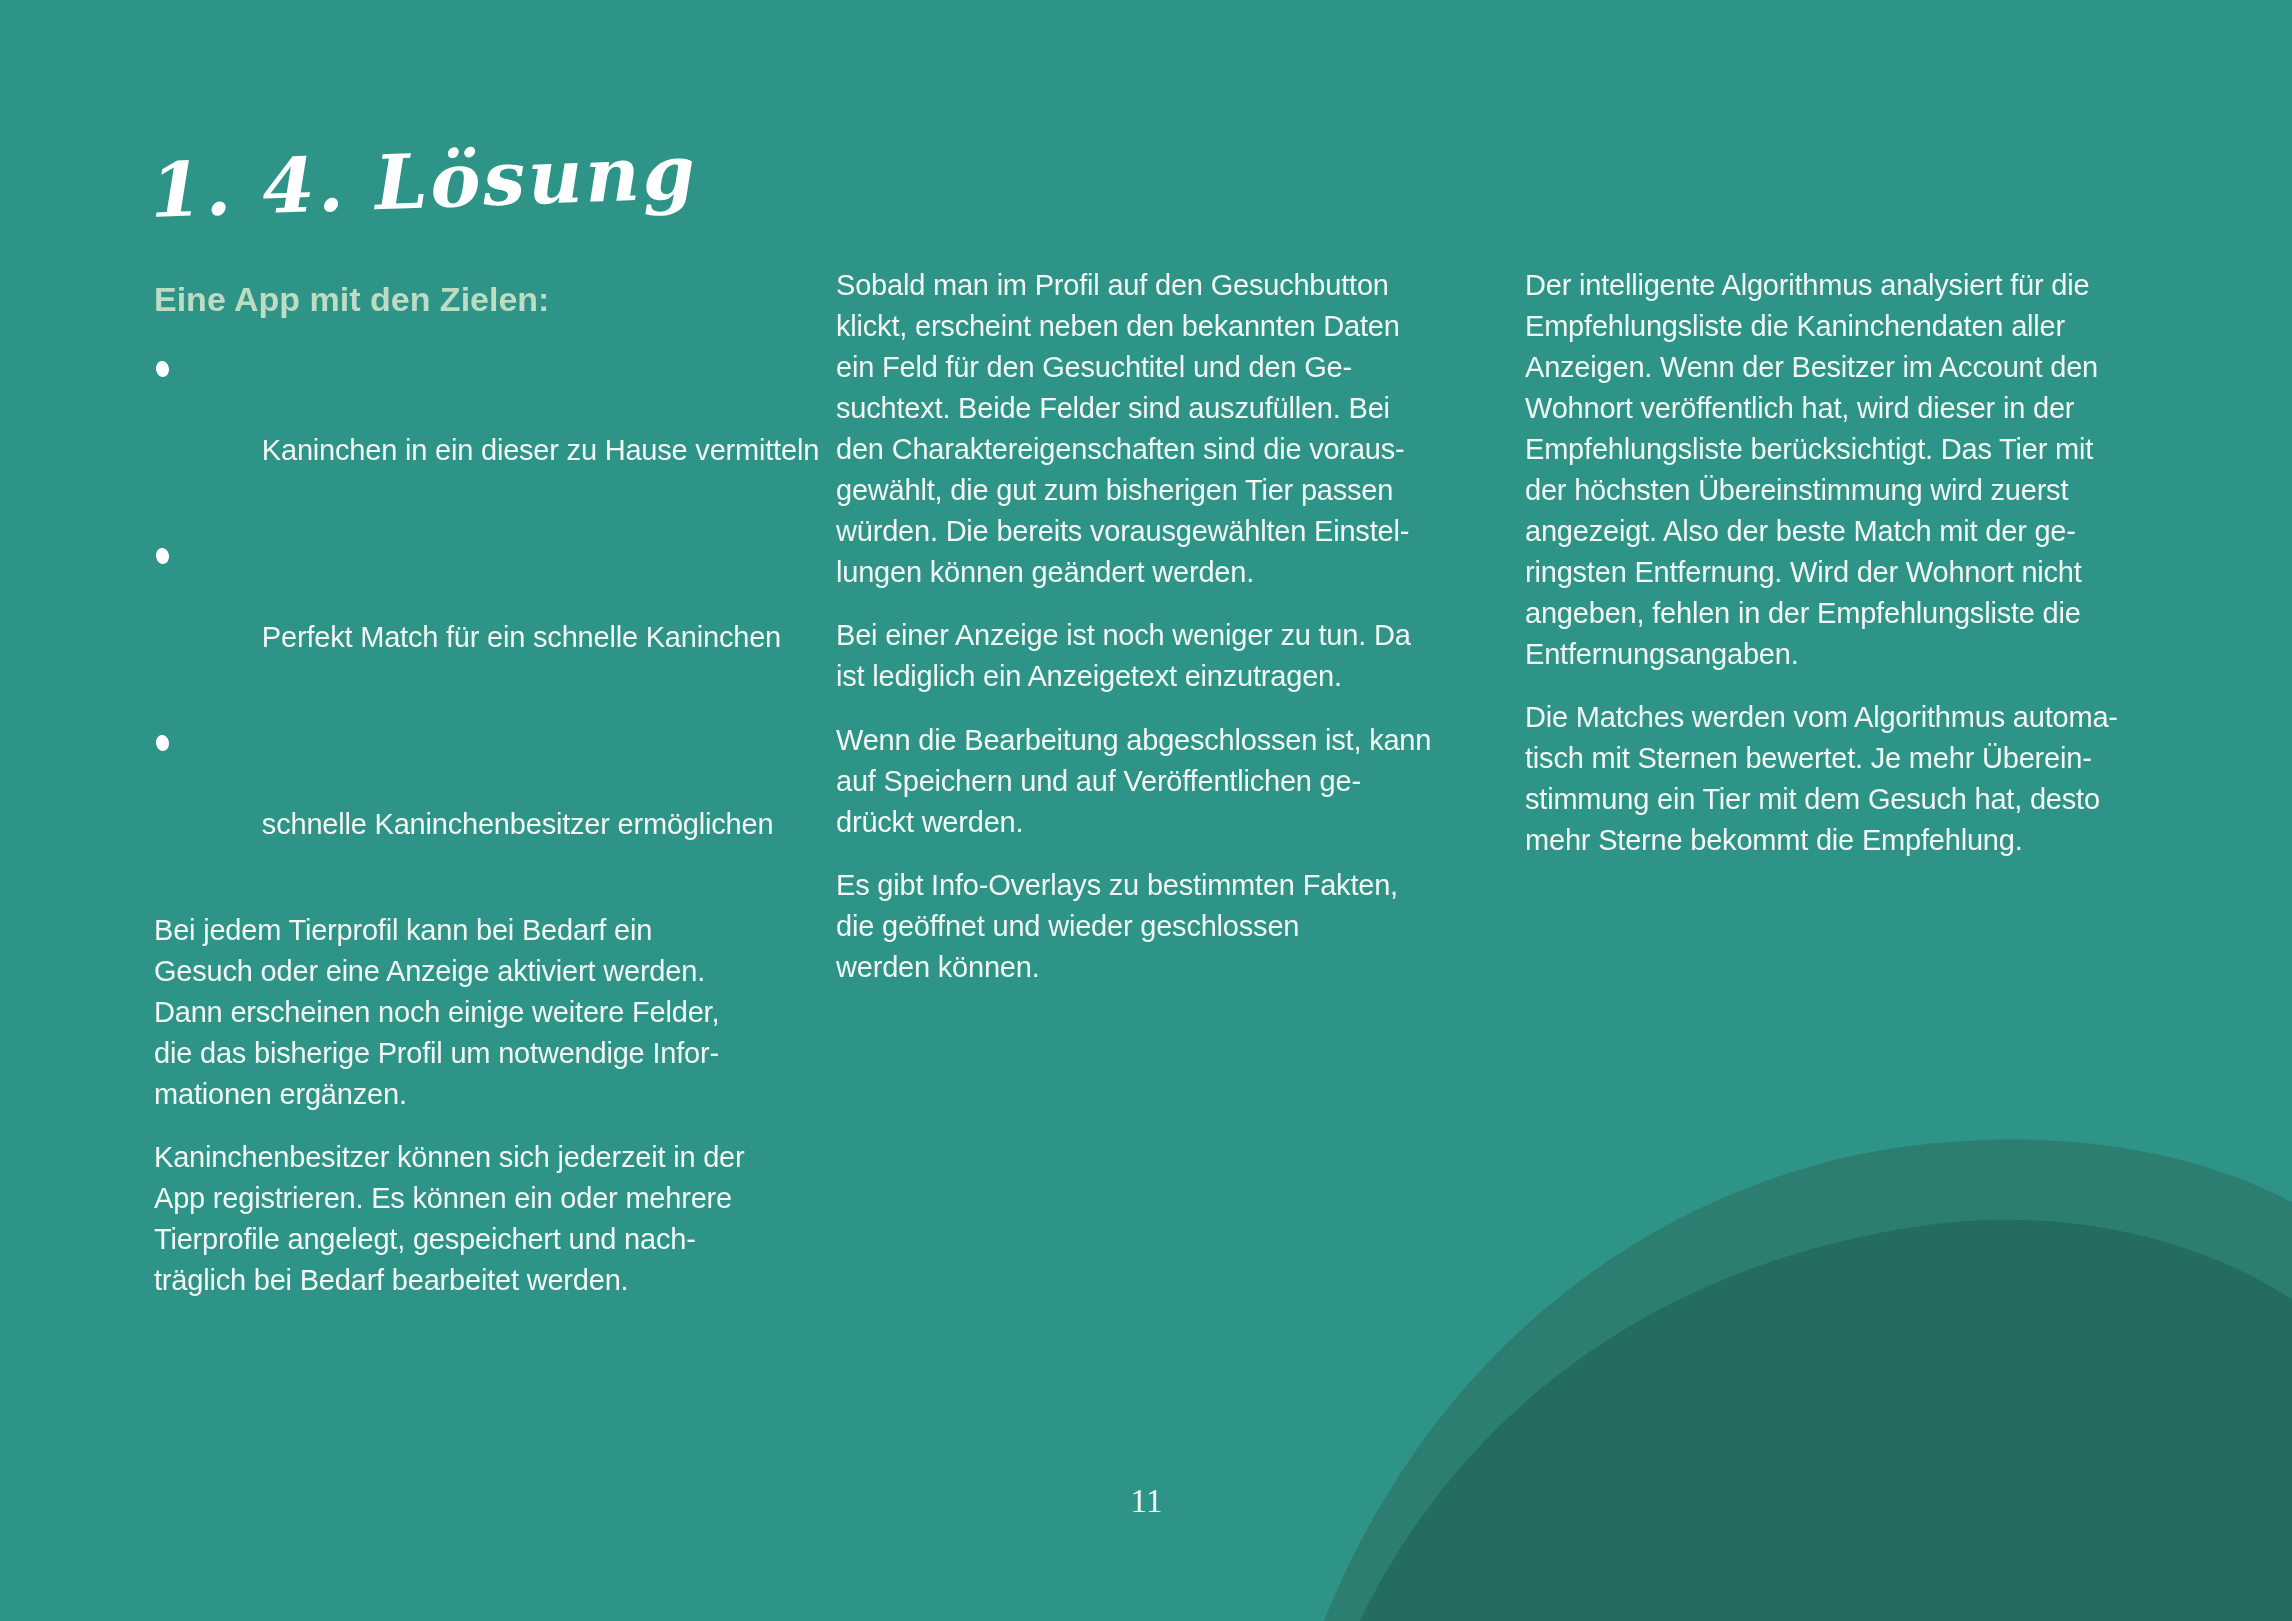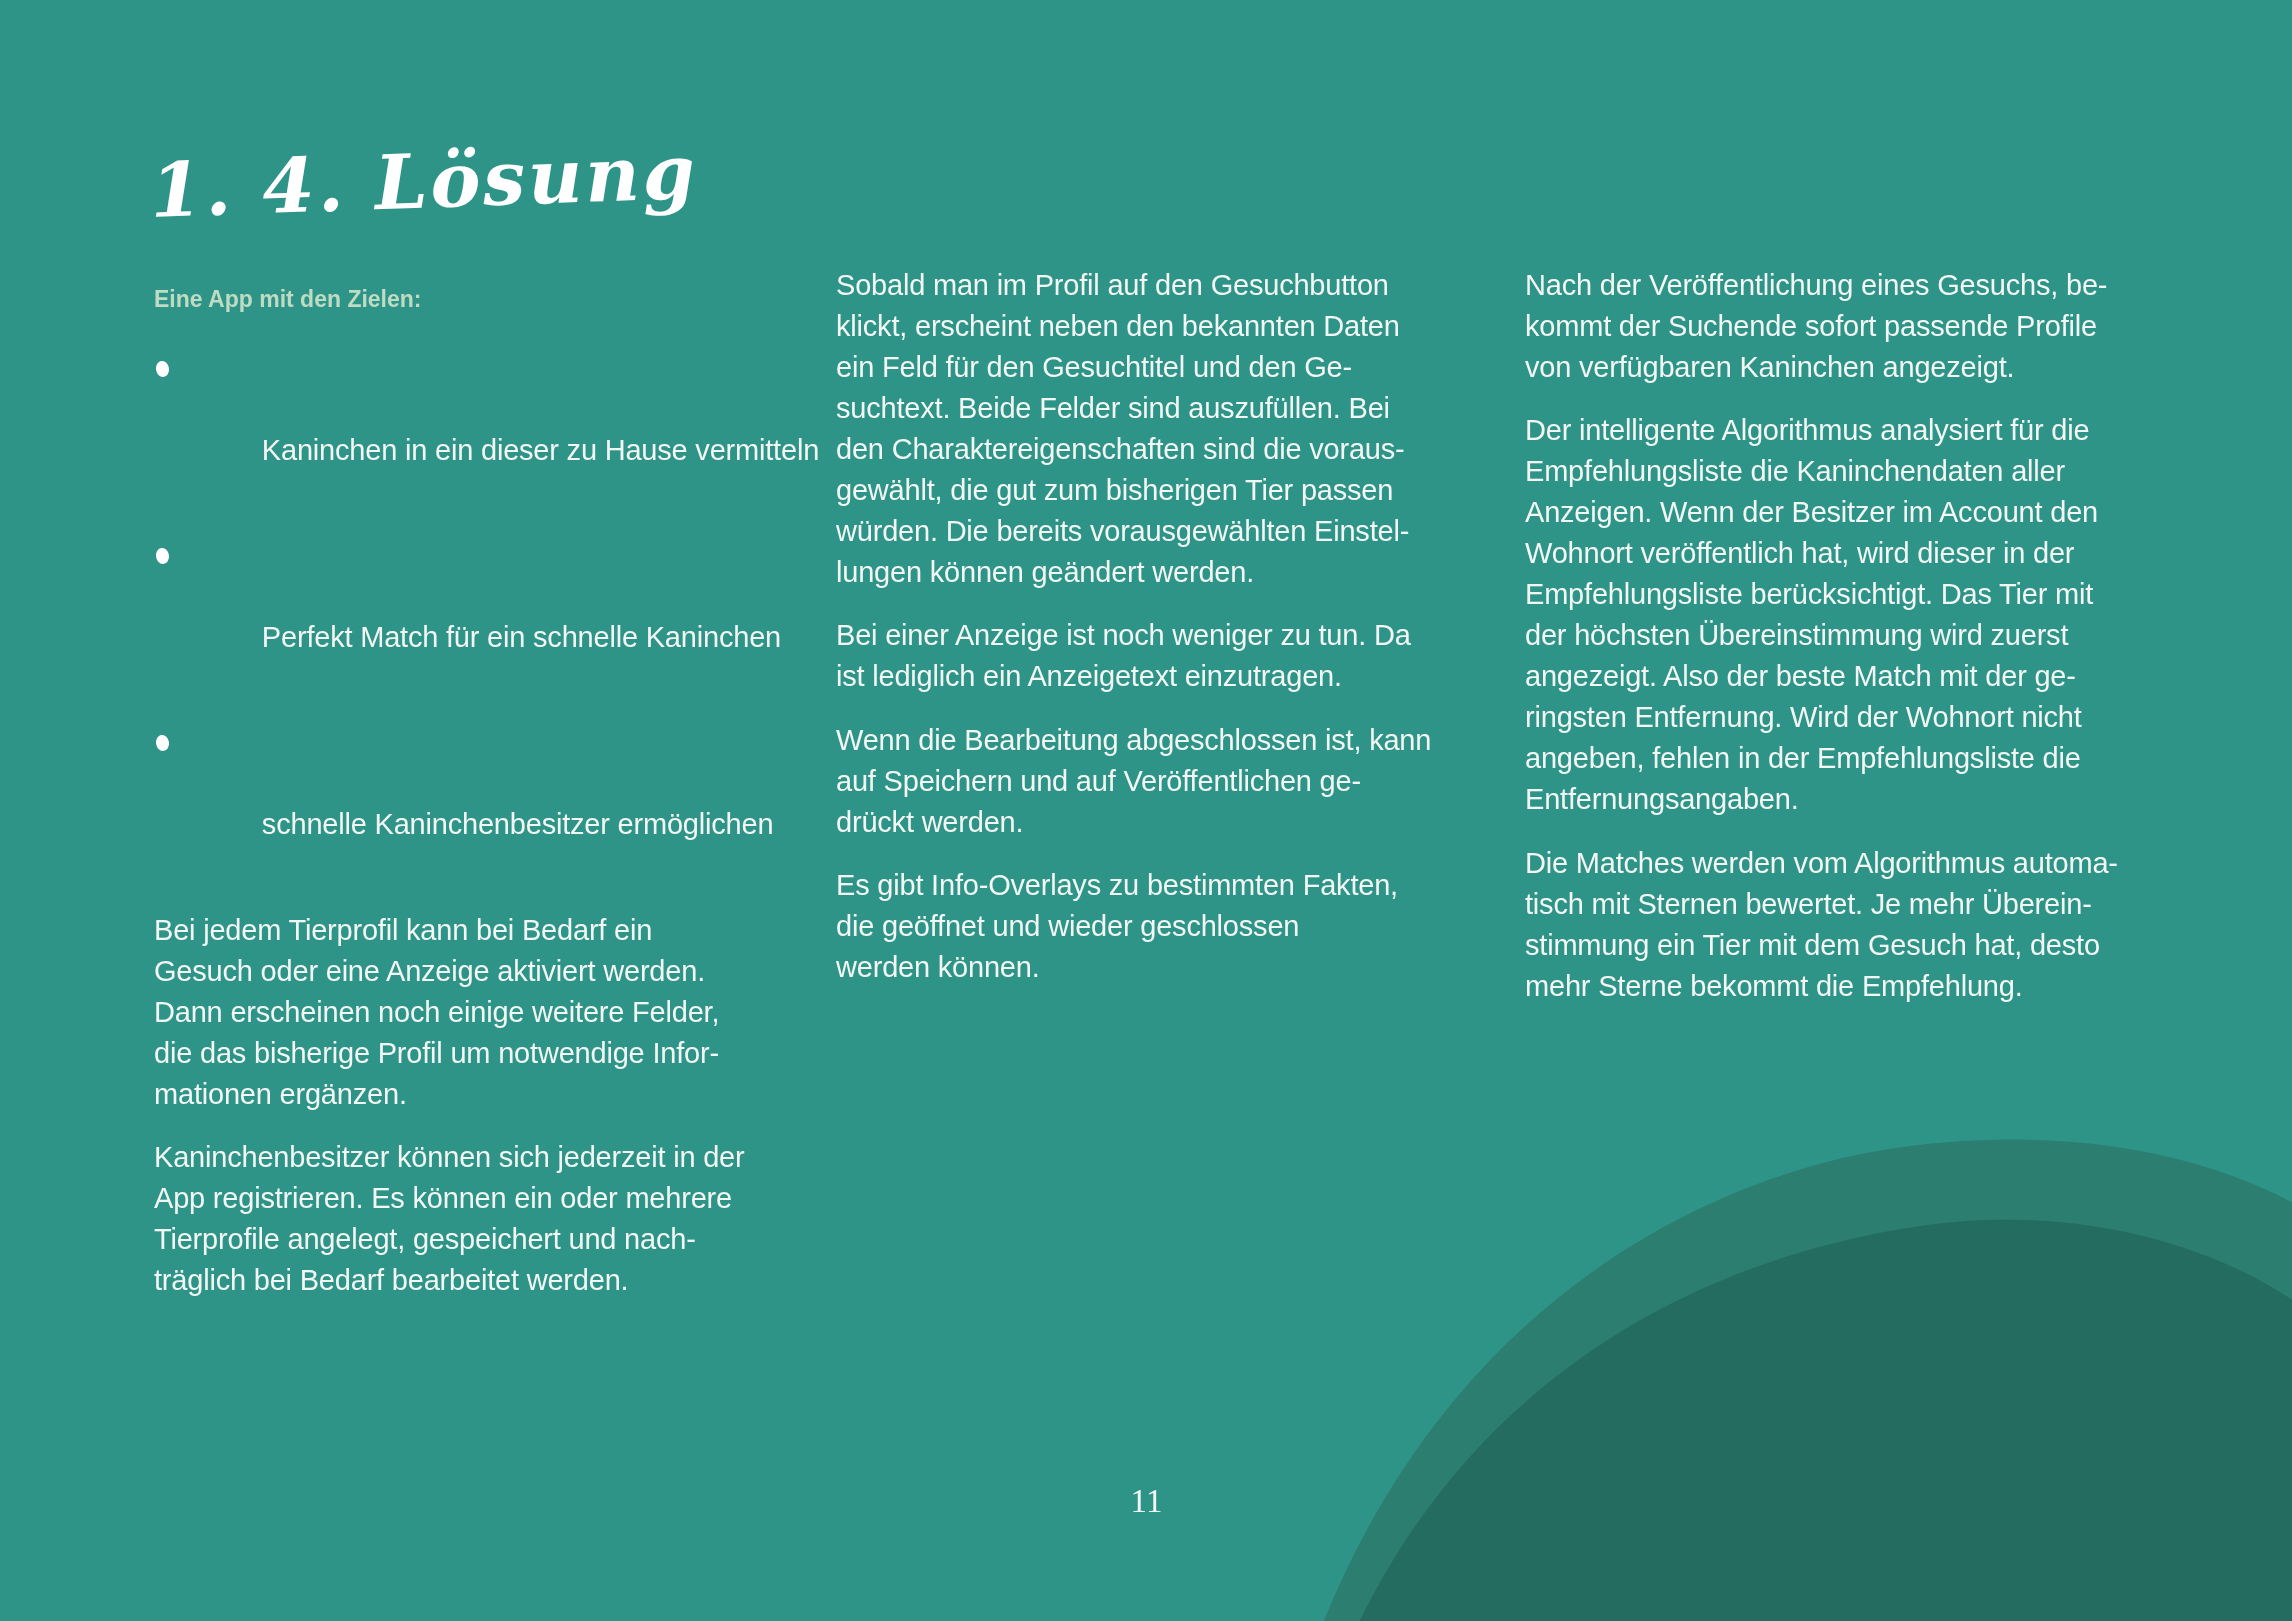"Eine App mit den Zielen:" .col-heading { font-size: 23px -> 34px }
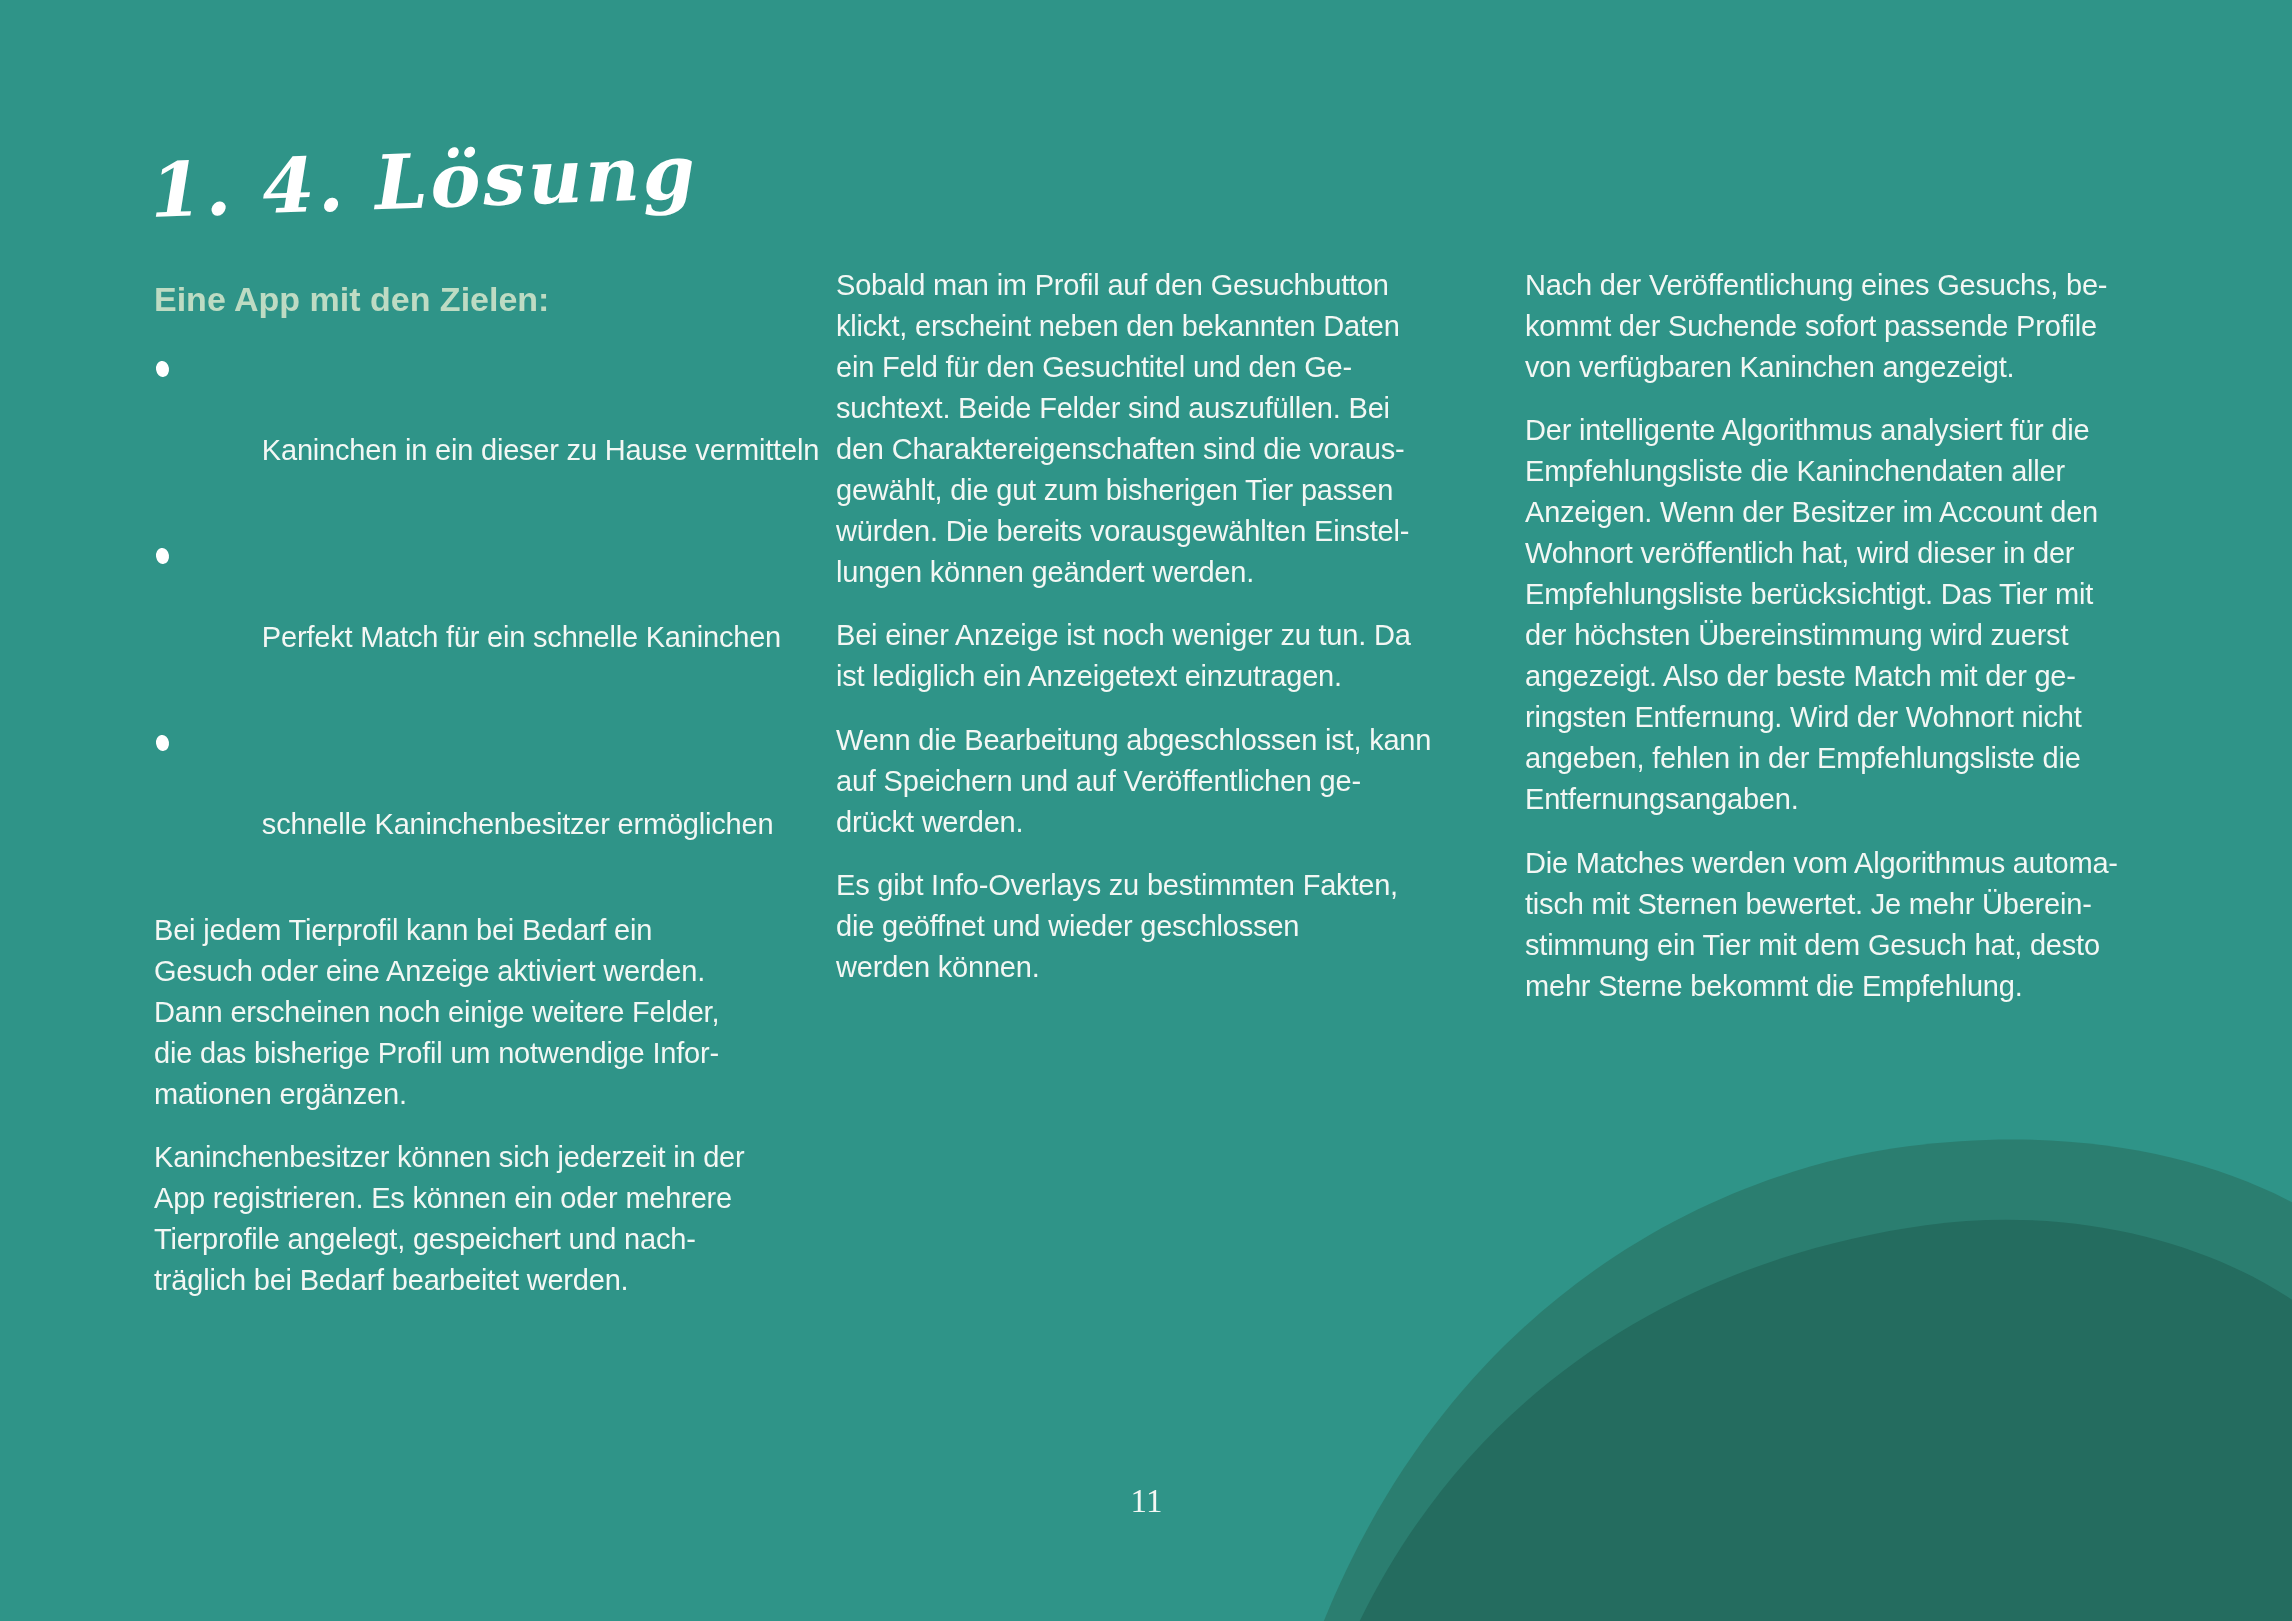"Nach der Veröffentlichung eines Gesuchs," p.para { html: <p>Nach der Veröffentlichung eines Gesuchs, be- kommt der Suchende sofort passende Profile von verfügbaren Kaninchen angezeigt.</p> -> none }
